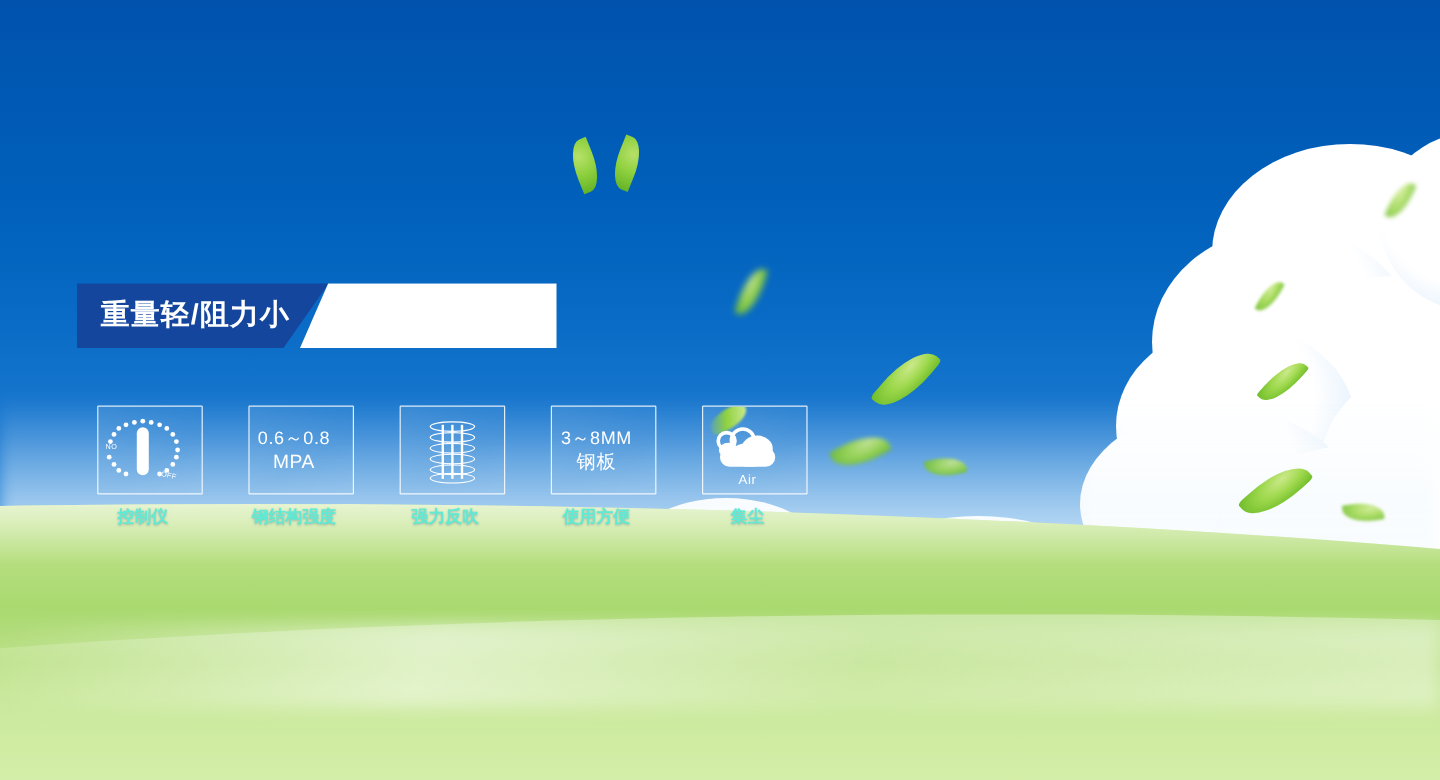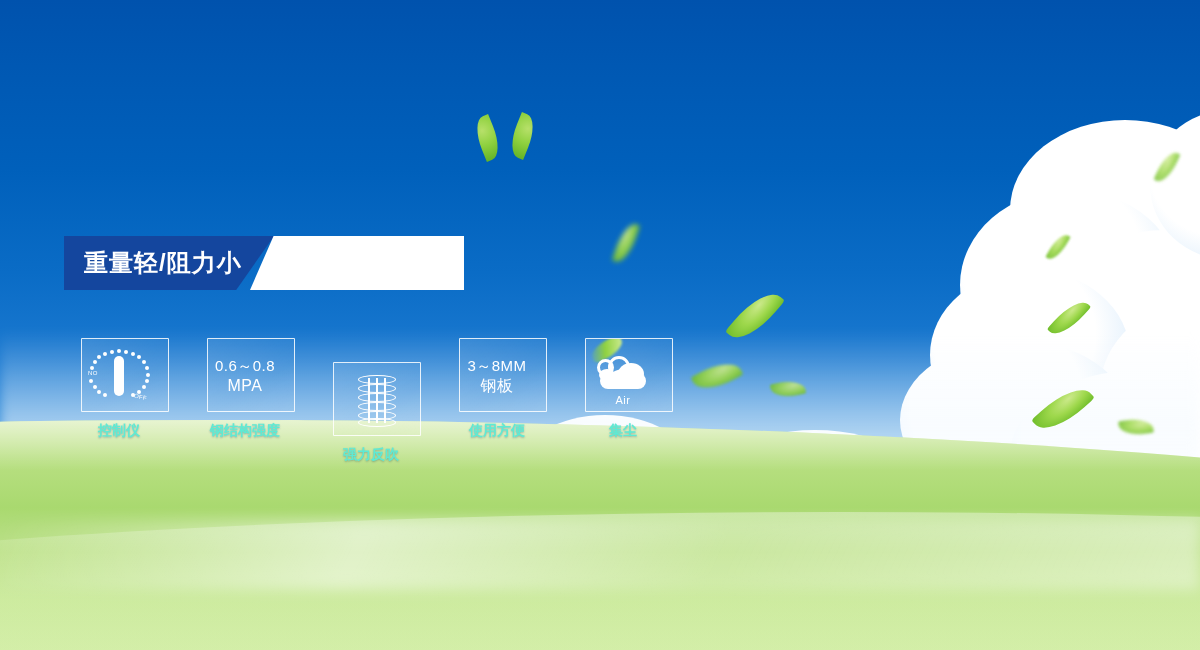"强力反吹" div.feat { margin-top: 24px -> none }
